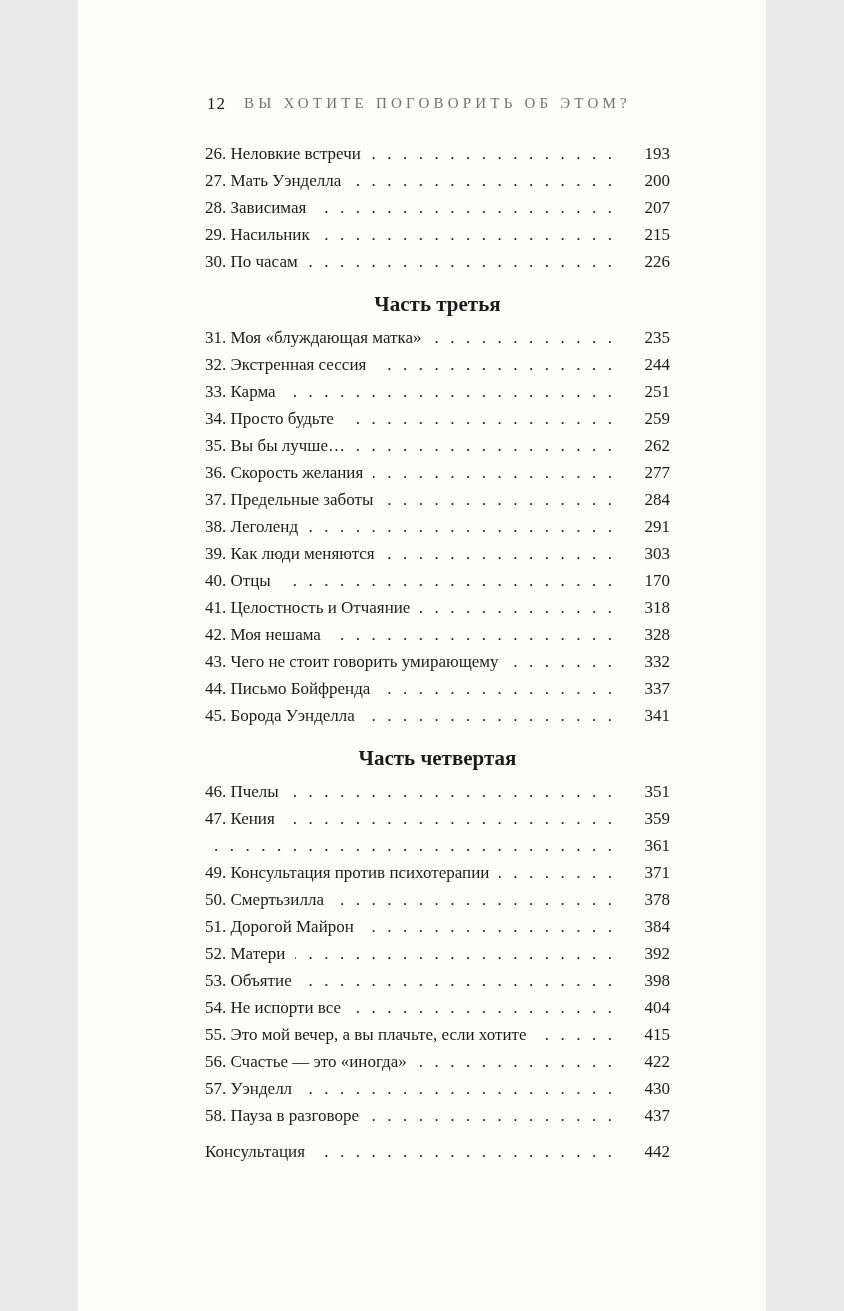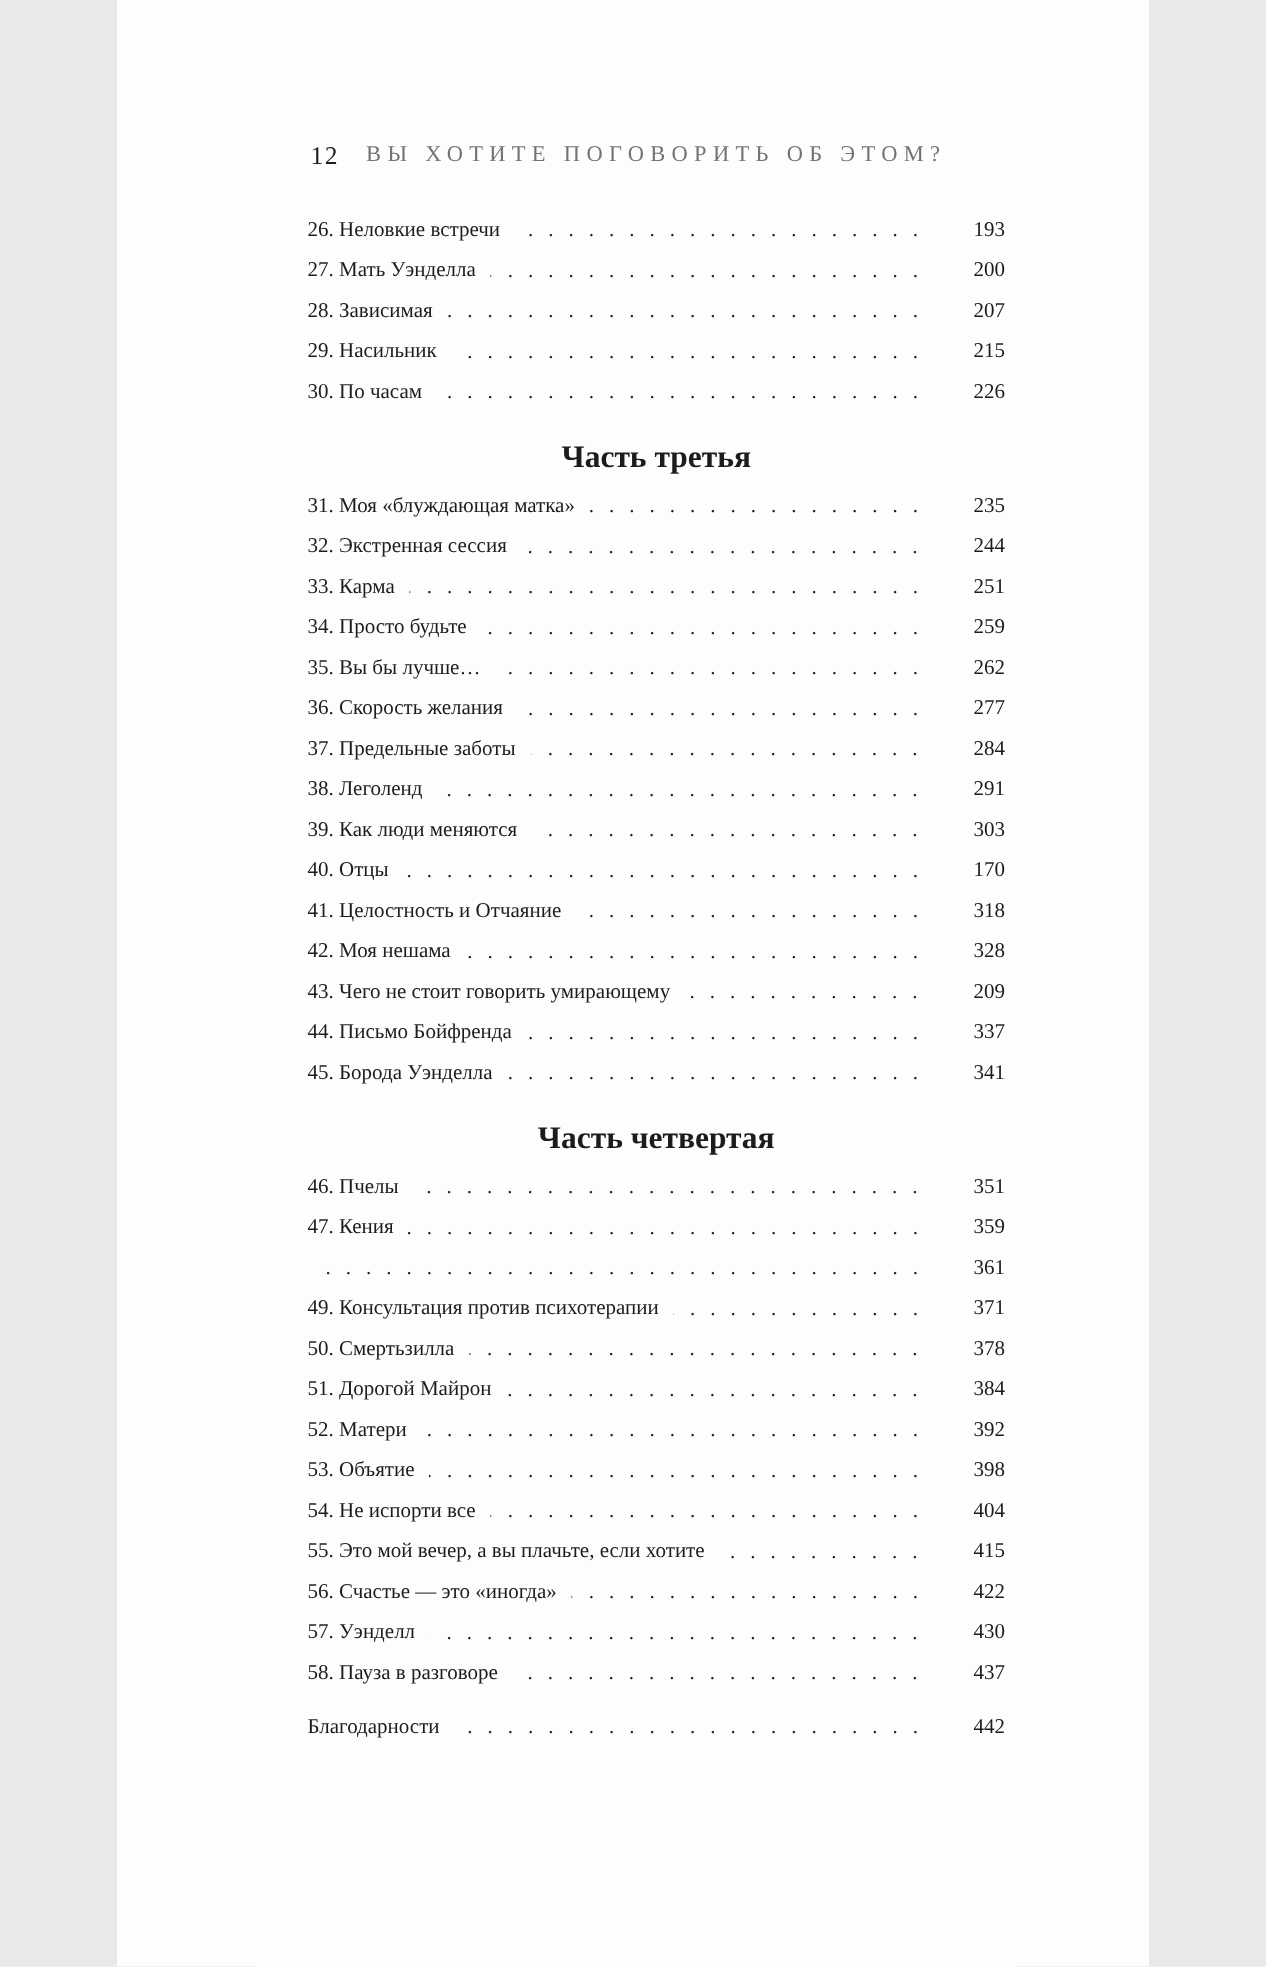"26. Неловкие встречи" .toc-row { font-size: 14px -> 17px }
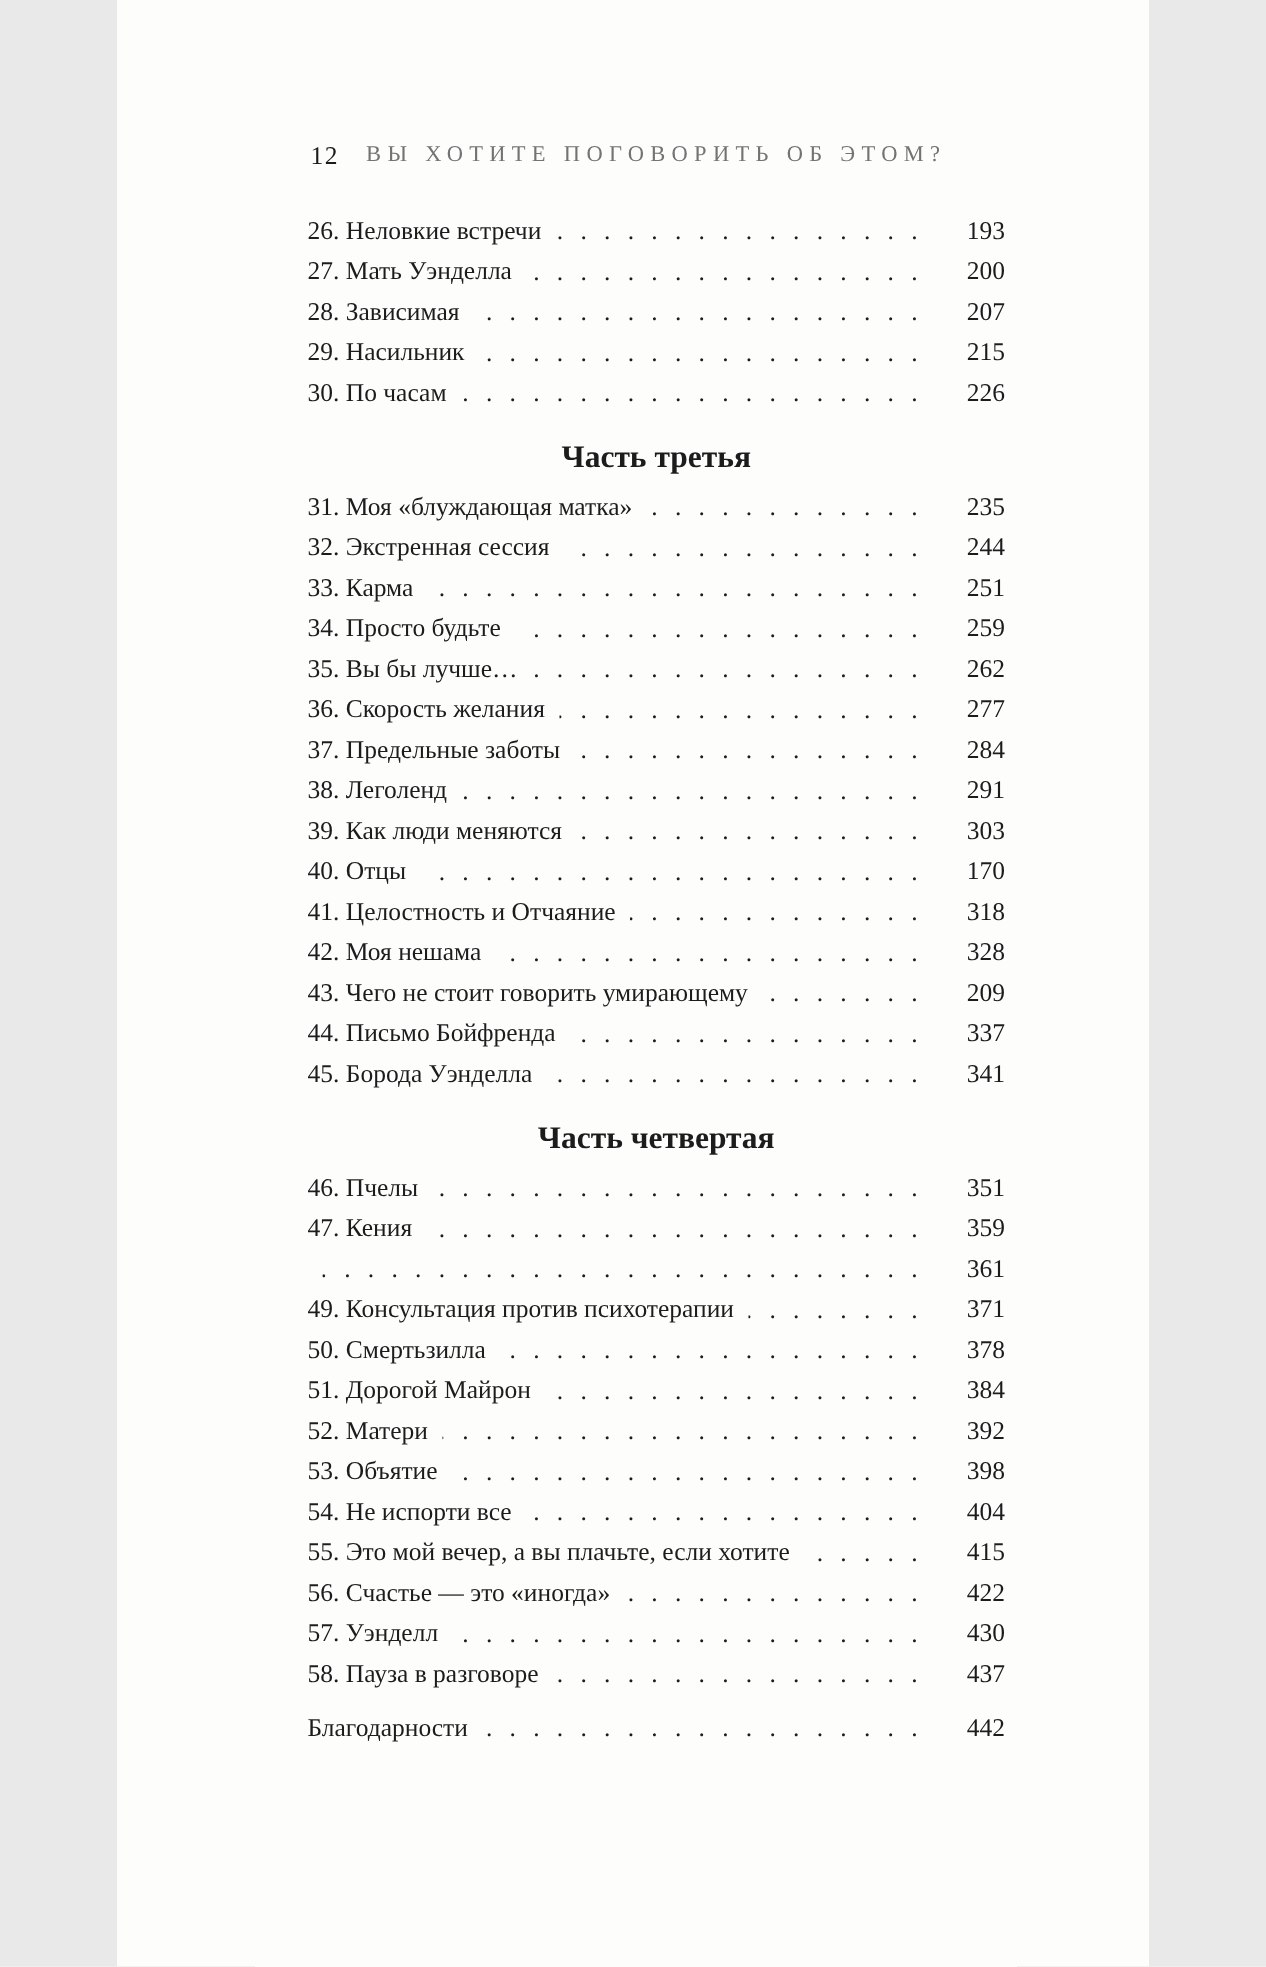"209" span.page-ref { text: 209 -> 332 }
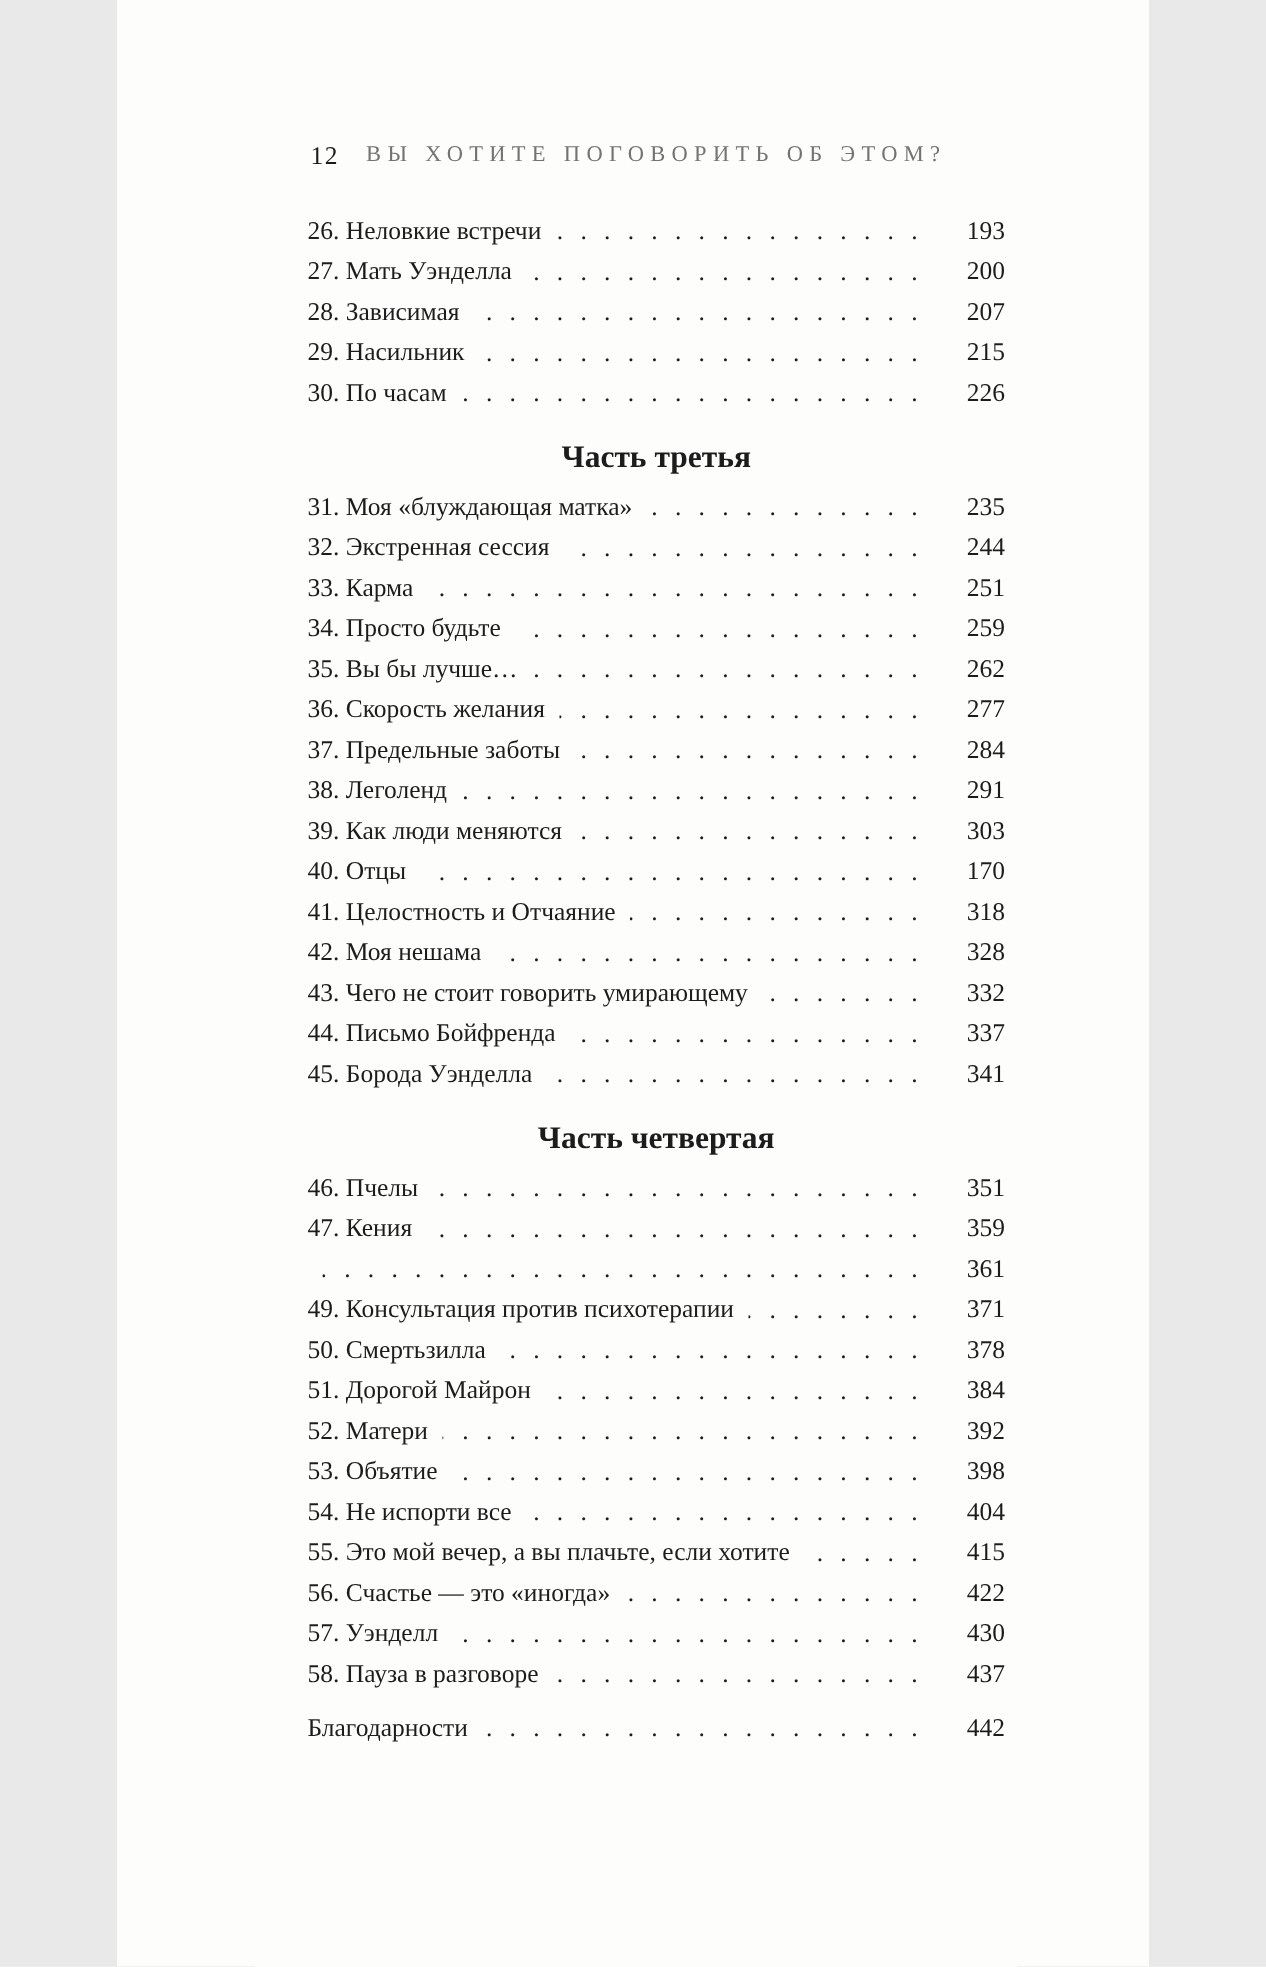"Благодарности" span.entry-label { text: Благодарности -> Консультация }
